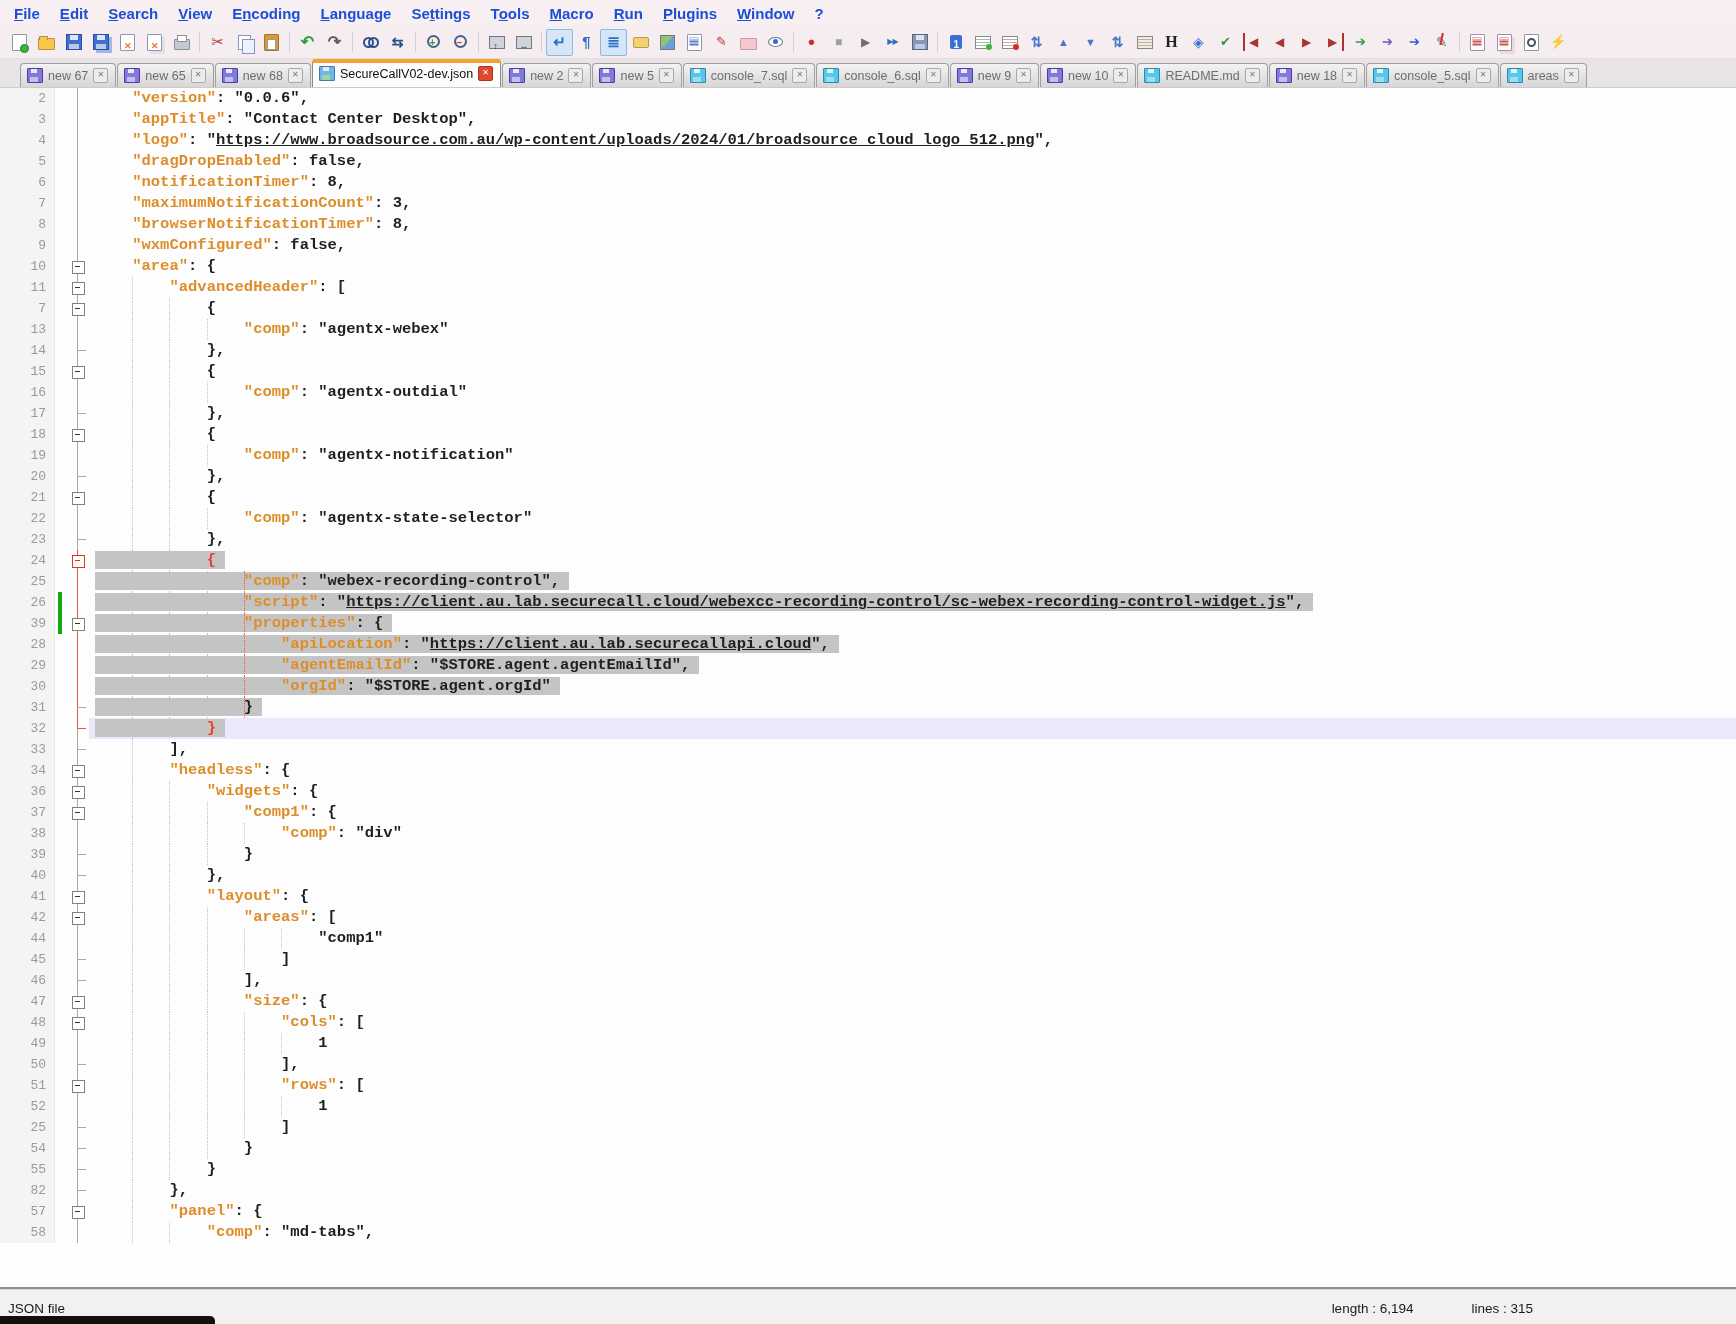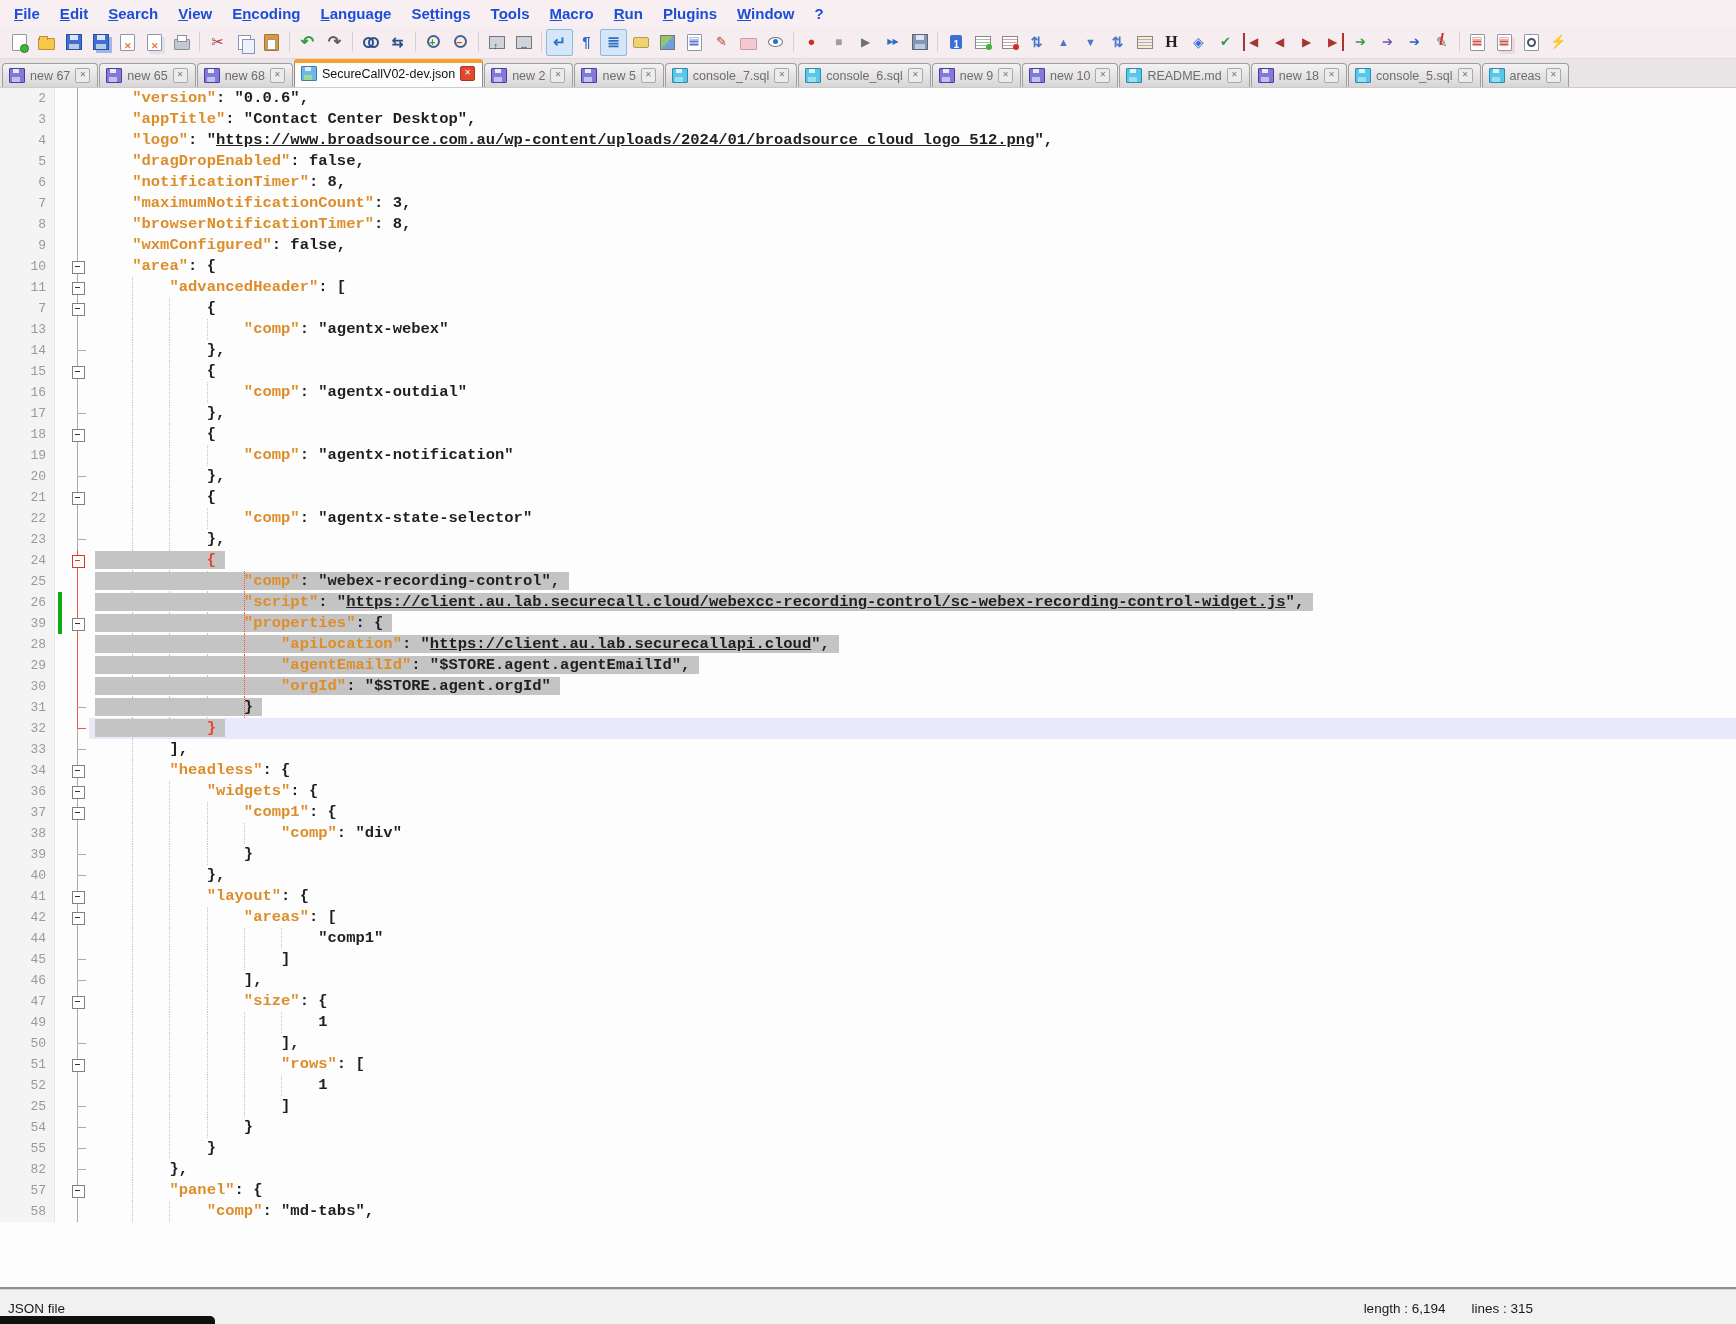"new 67" .tabbar { padding-left: 2px -> 20px }
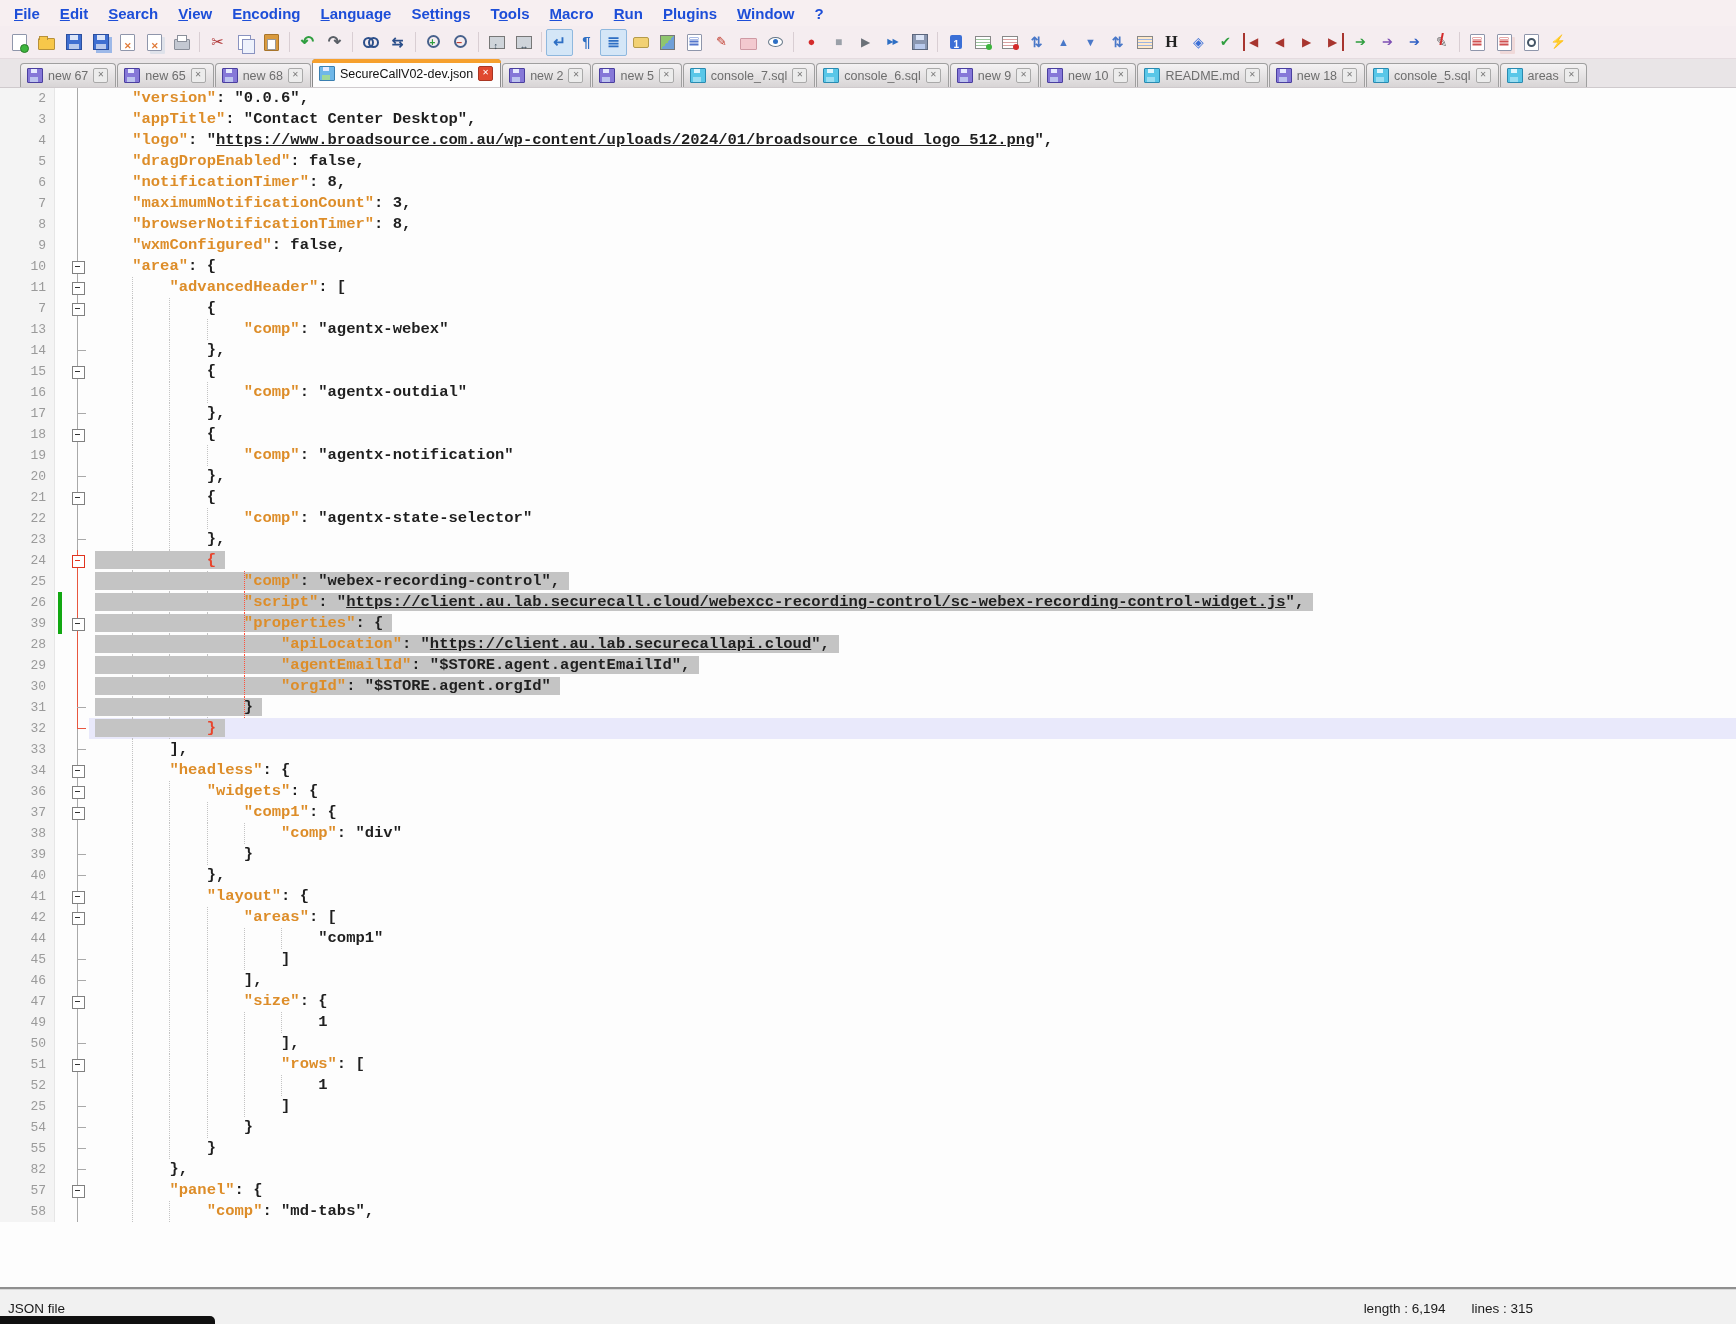"48" div.line { html: none -> <div> <span>48</span> <span></span> <span> <span></span> <span></span> </span> <div><span></span><span></span><span></span><span></span><span> <span>"cols"</span><span>: [</span></span></div> </div> }
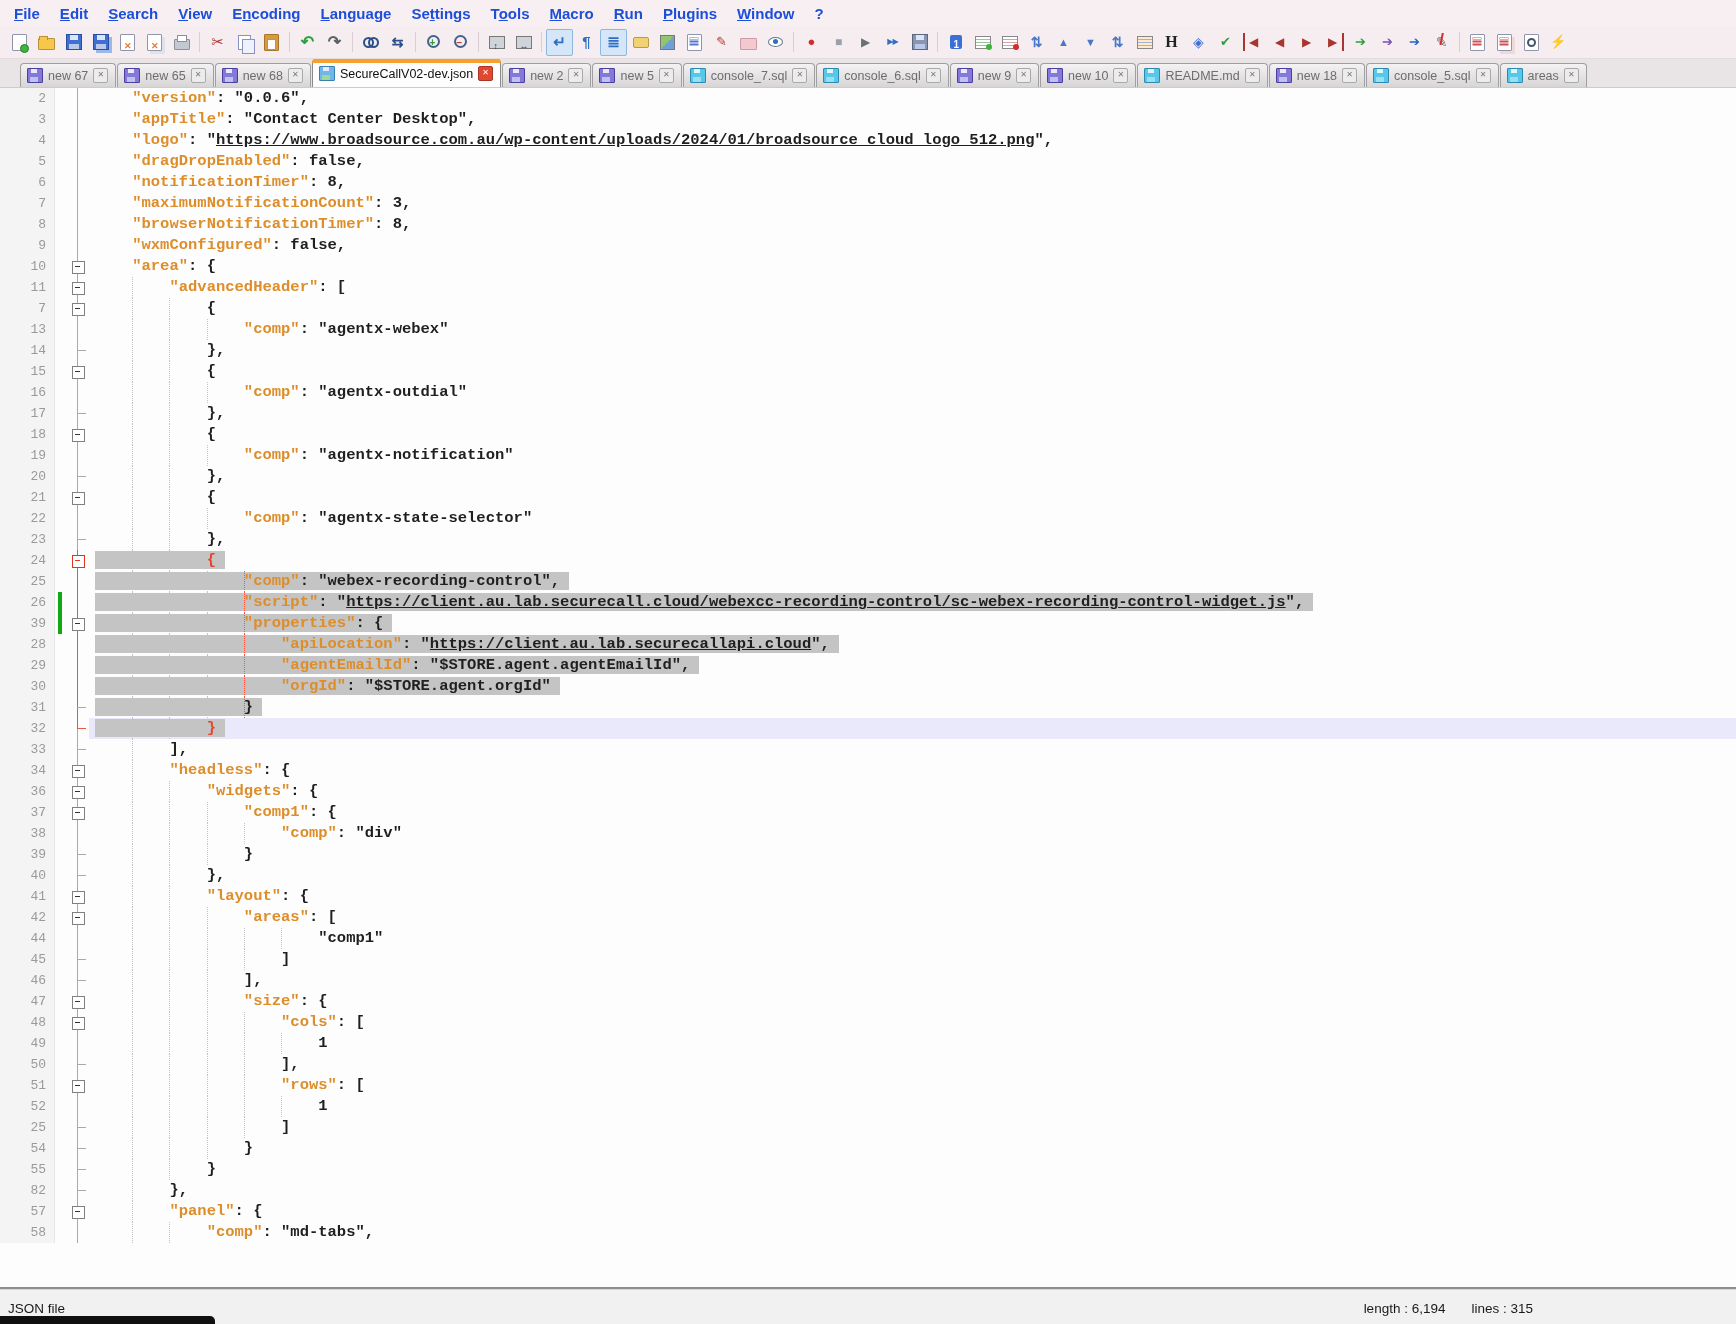"length : 6,194" .st-right { gap: 26px -> 58px }
